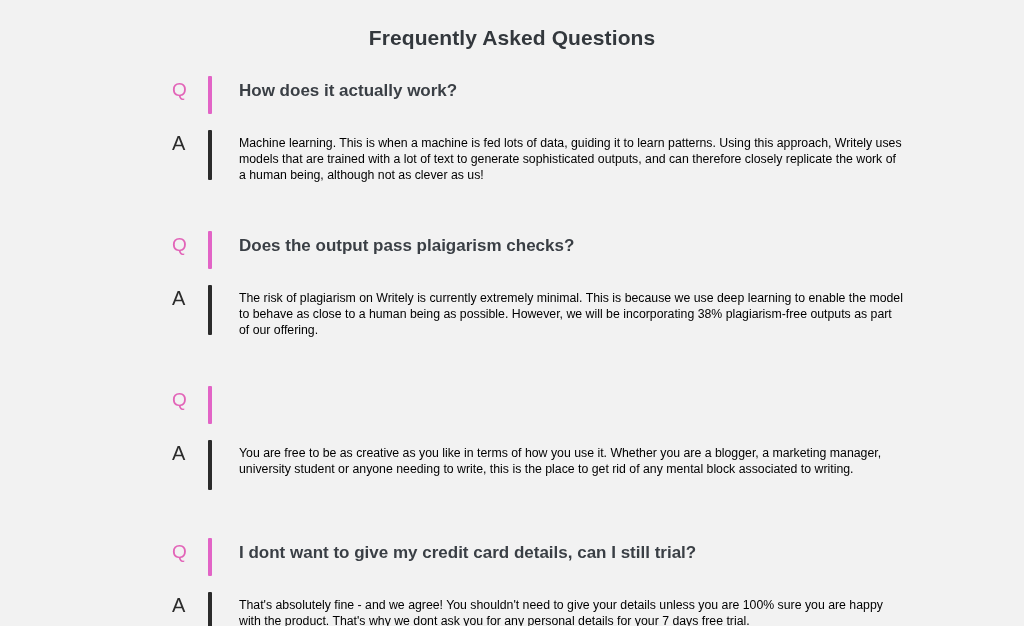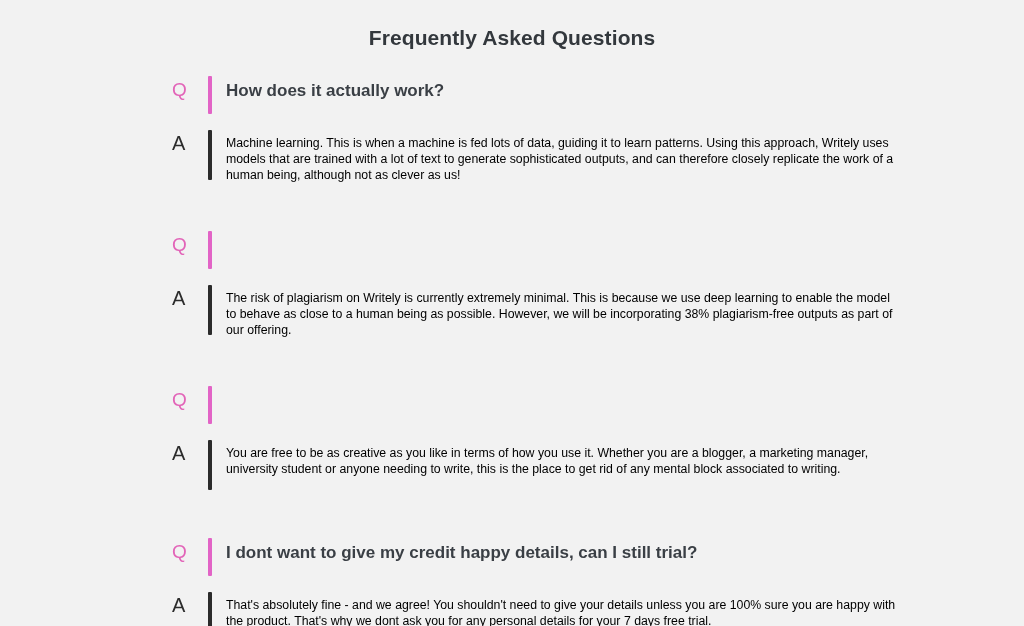"How does it actually work?" .content { padding-left: 14px -> 27px }
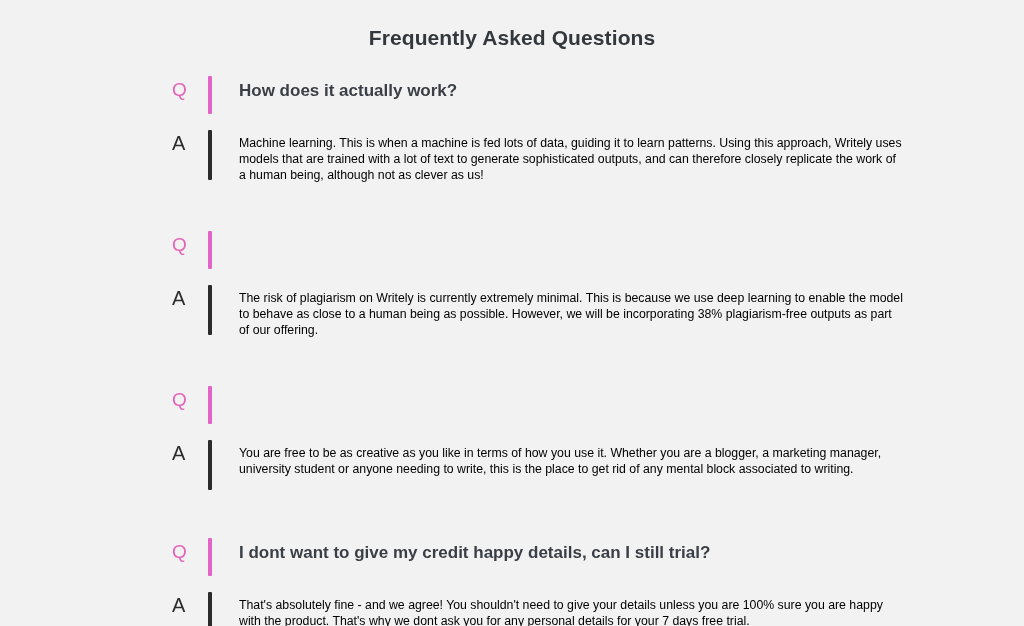"Does the output pass plaigarism" div.content { html: none -> <div> <p>Does the output pass plaigarism checks?</p> </div> }
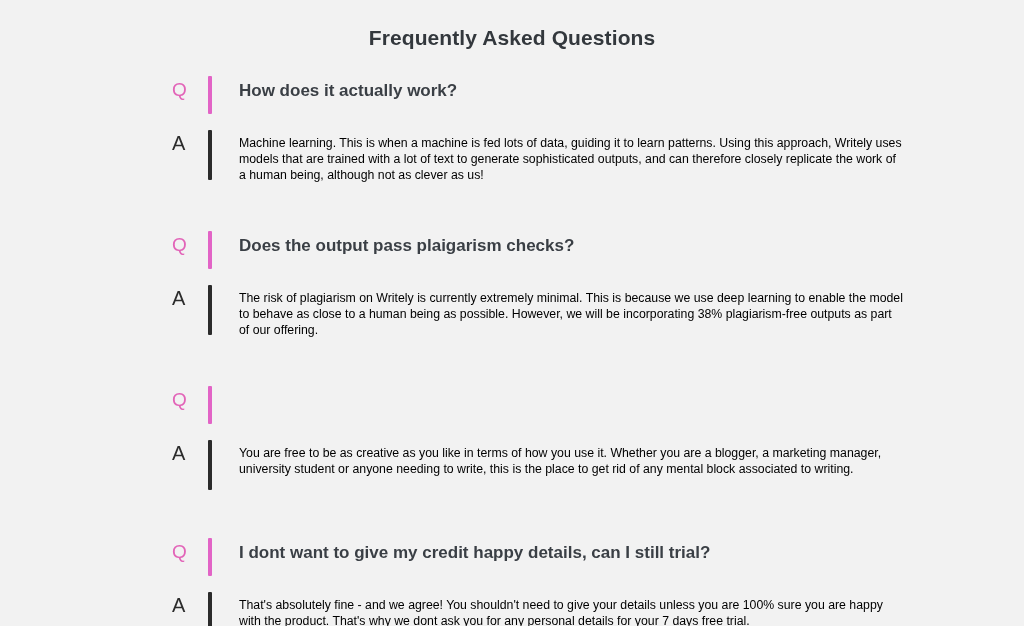"I dont want to give" p.question-text { text: happy -> card }
